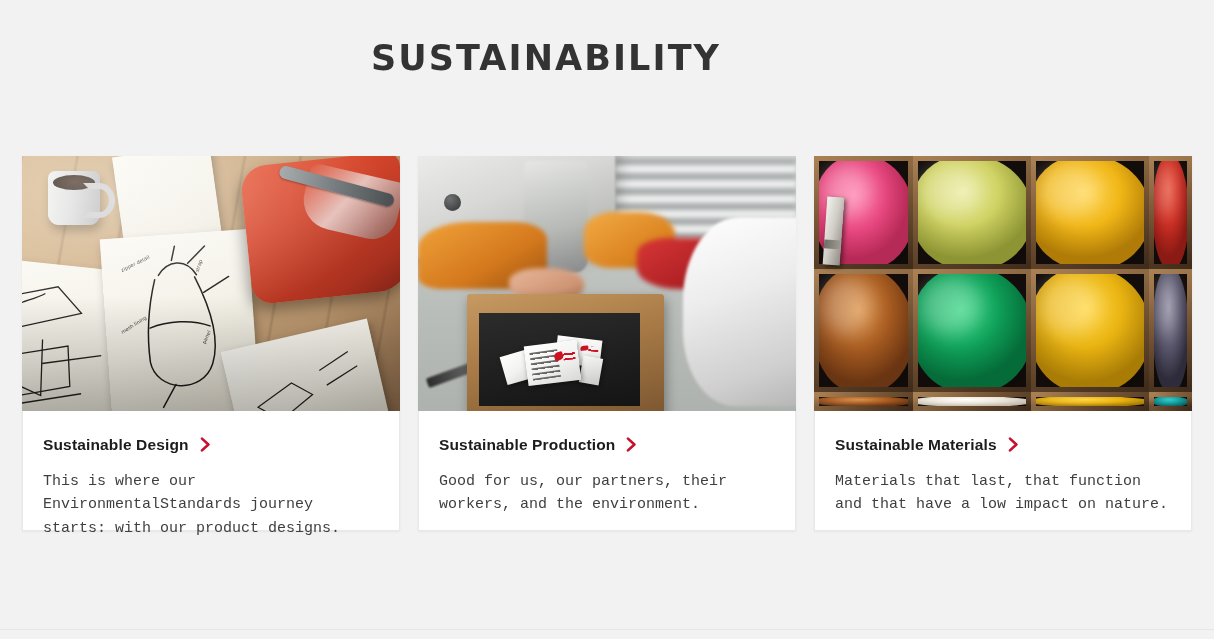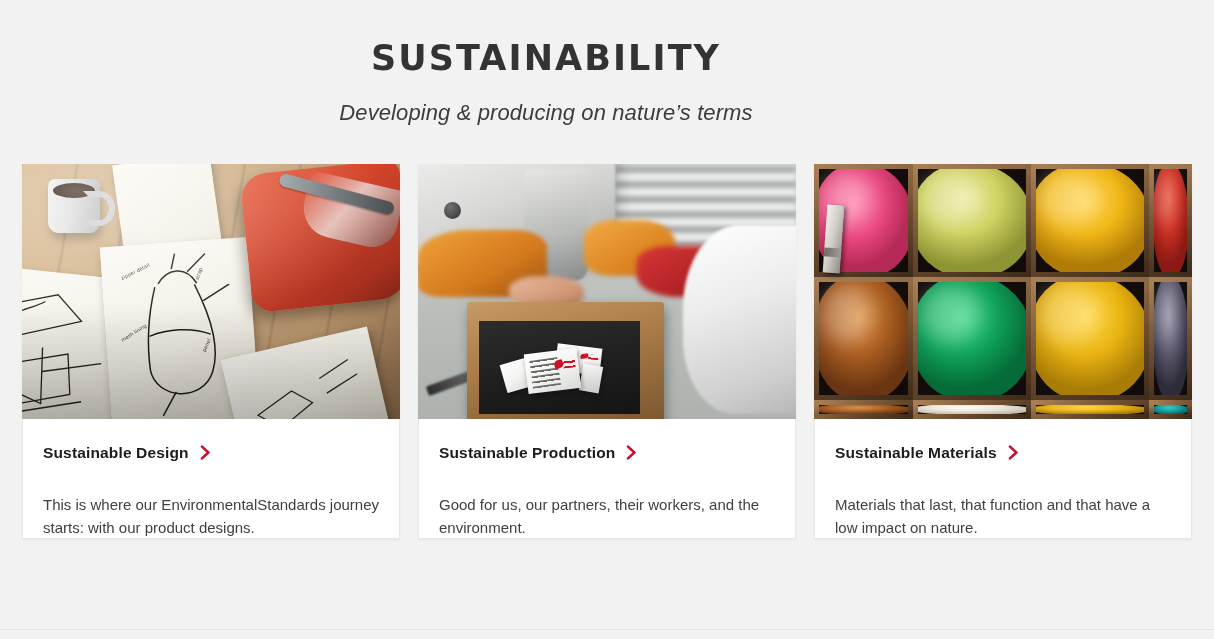"Developing & producing on nature’s" p.page-subtitle { html: <p>Developing &amp; producing on nature’s terms</p> -> none }
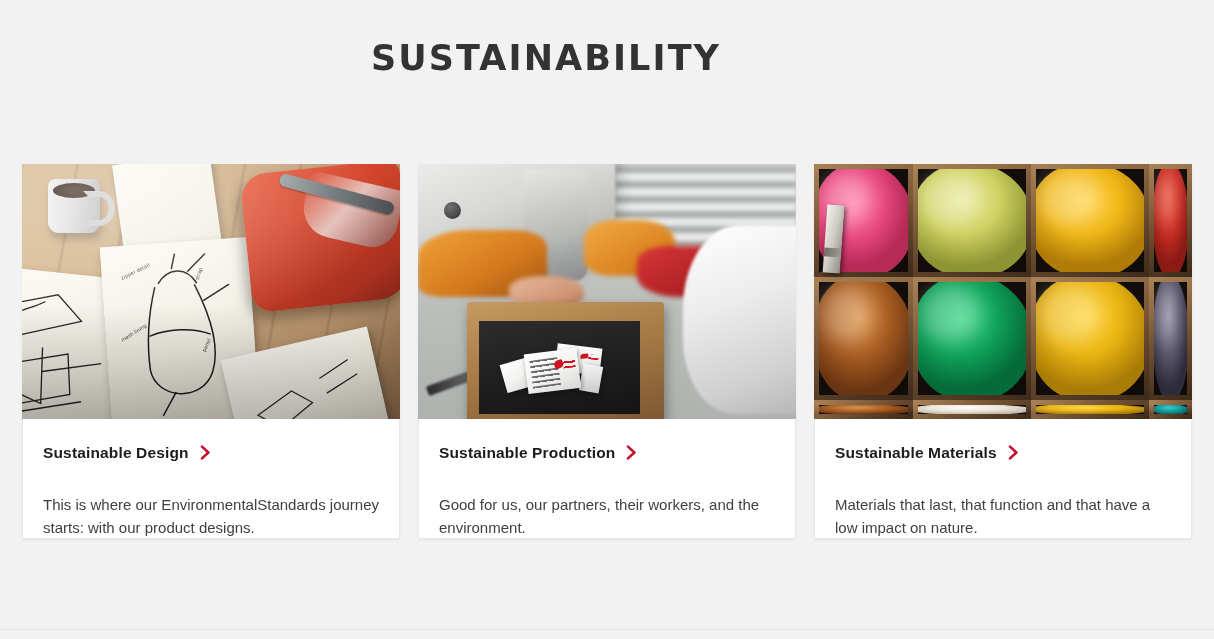"Sustainable Design" .cards { top: 164px -> 156px }
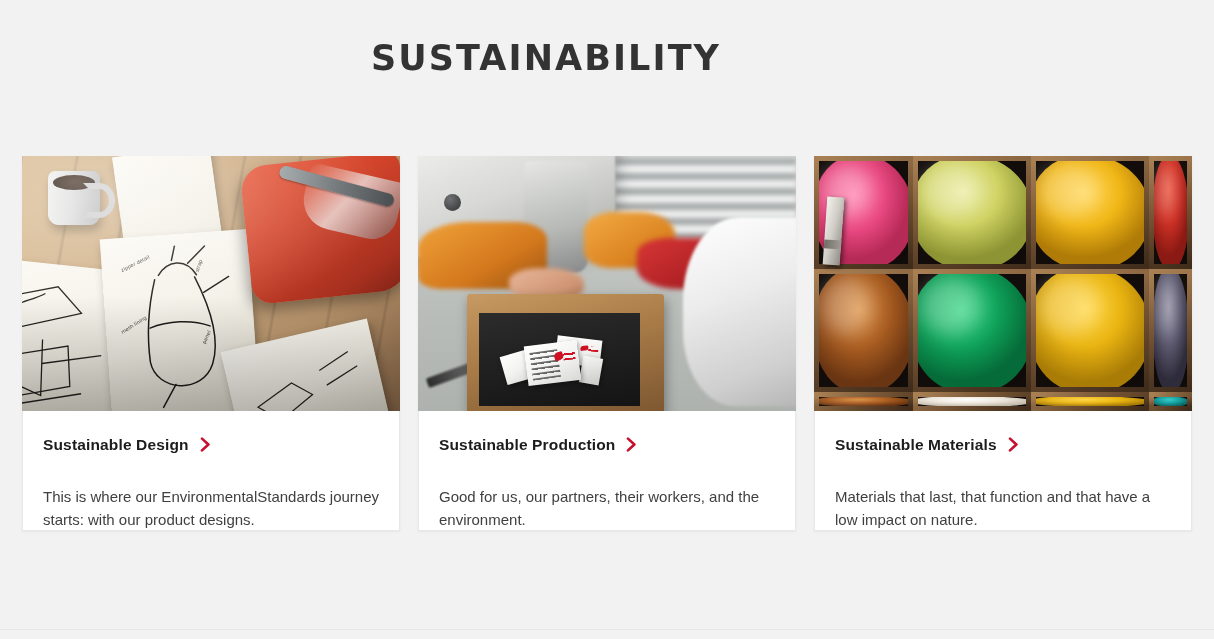"This is where our EnvironmentalStandards" .card-desc { font-family: none -> Liberation Mono, monospace; margin-top: 32px -> 17px }
